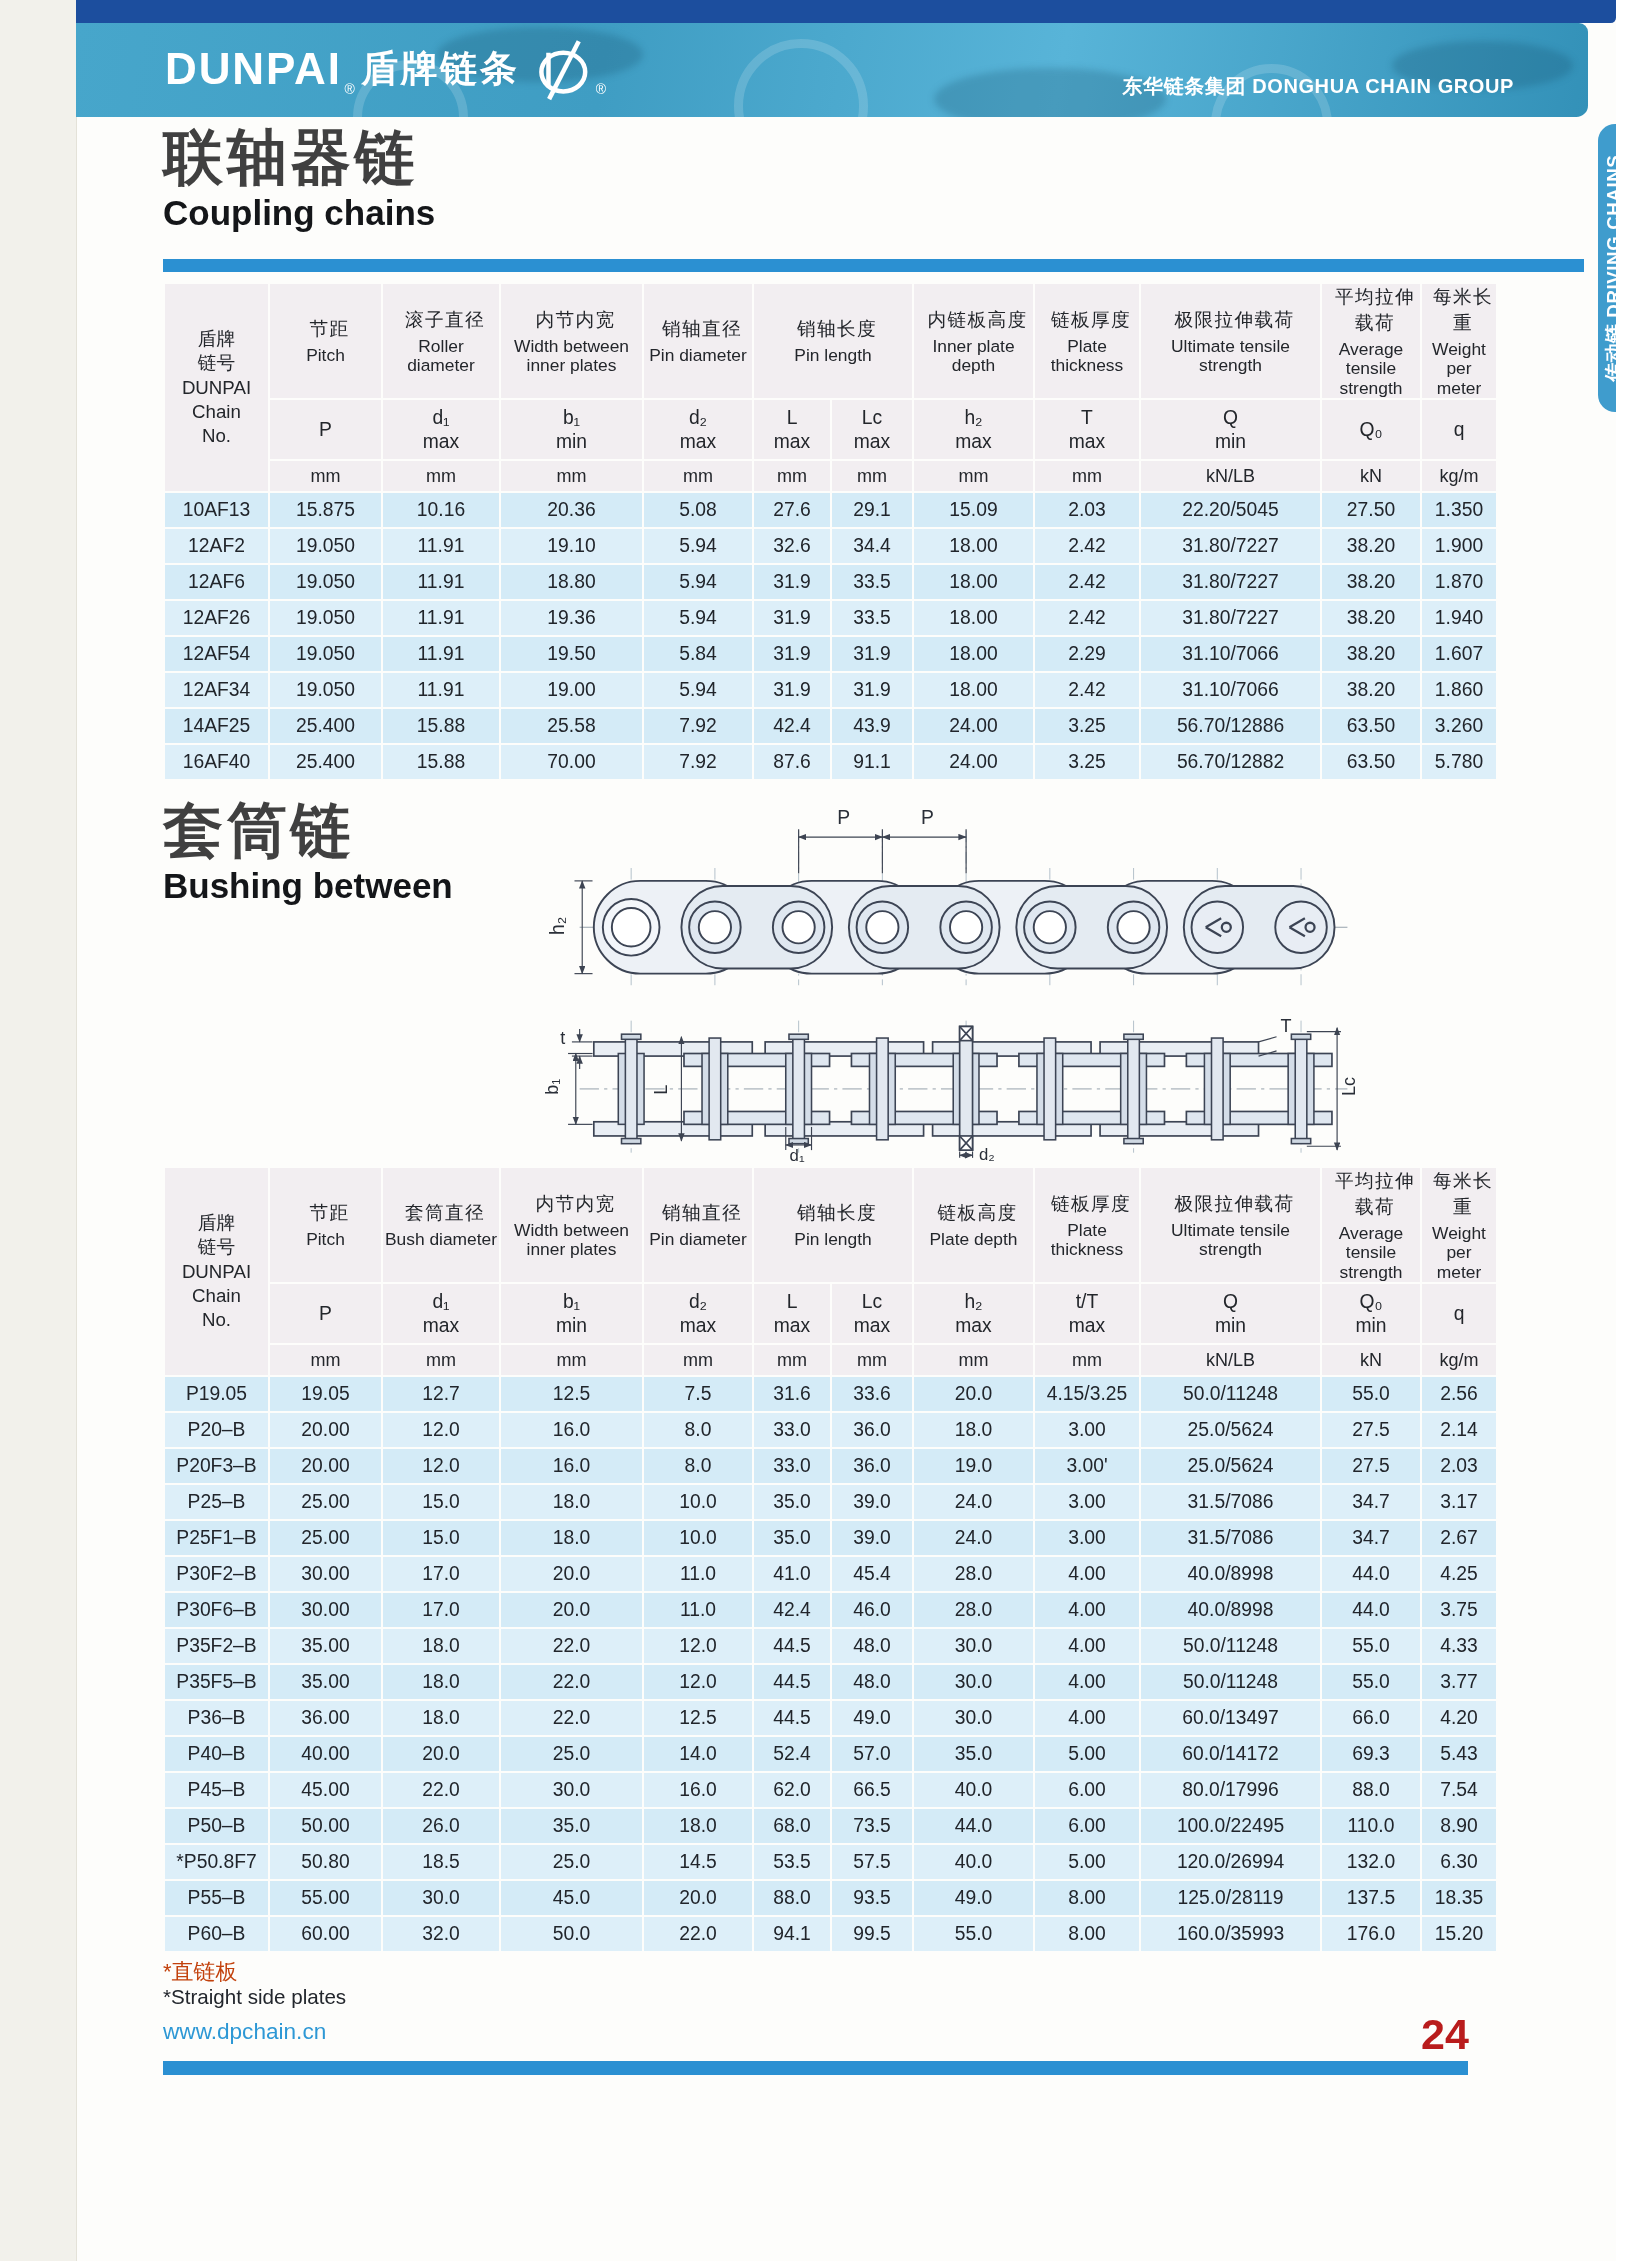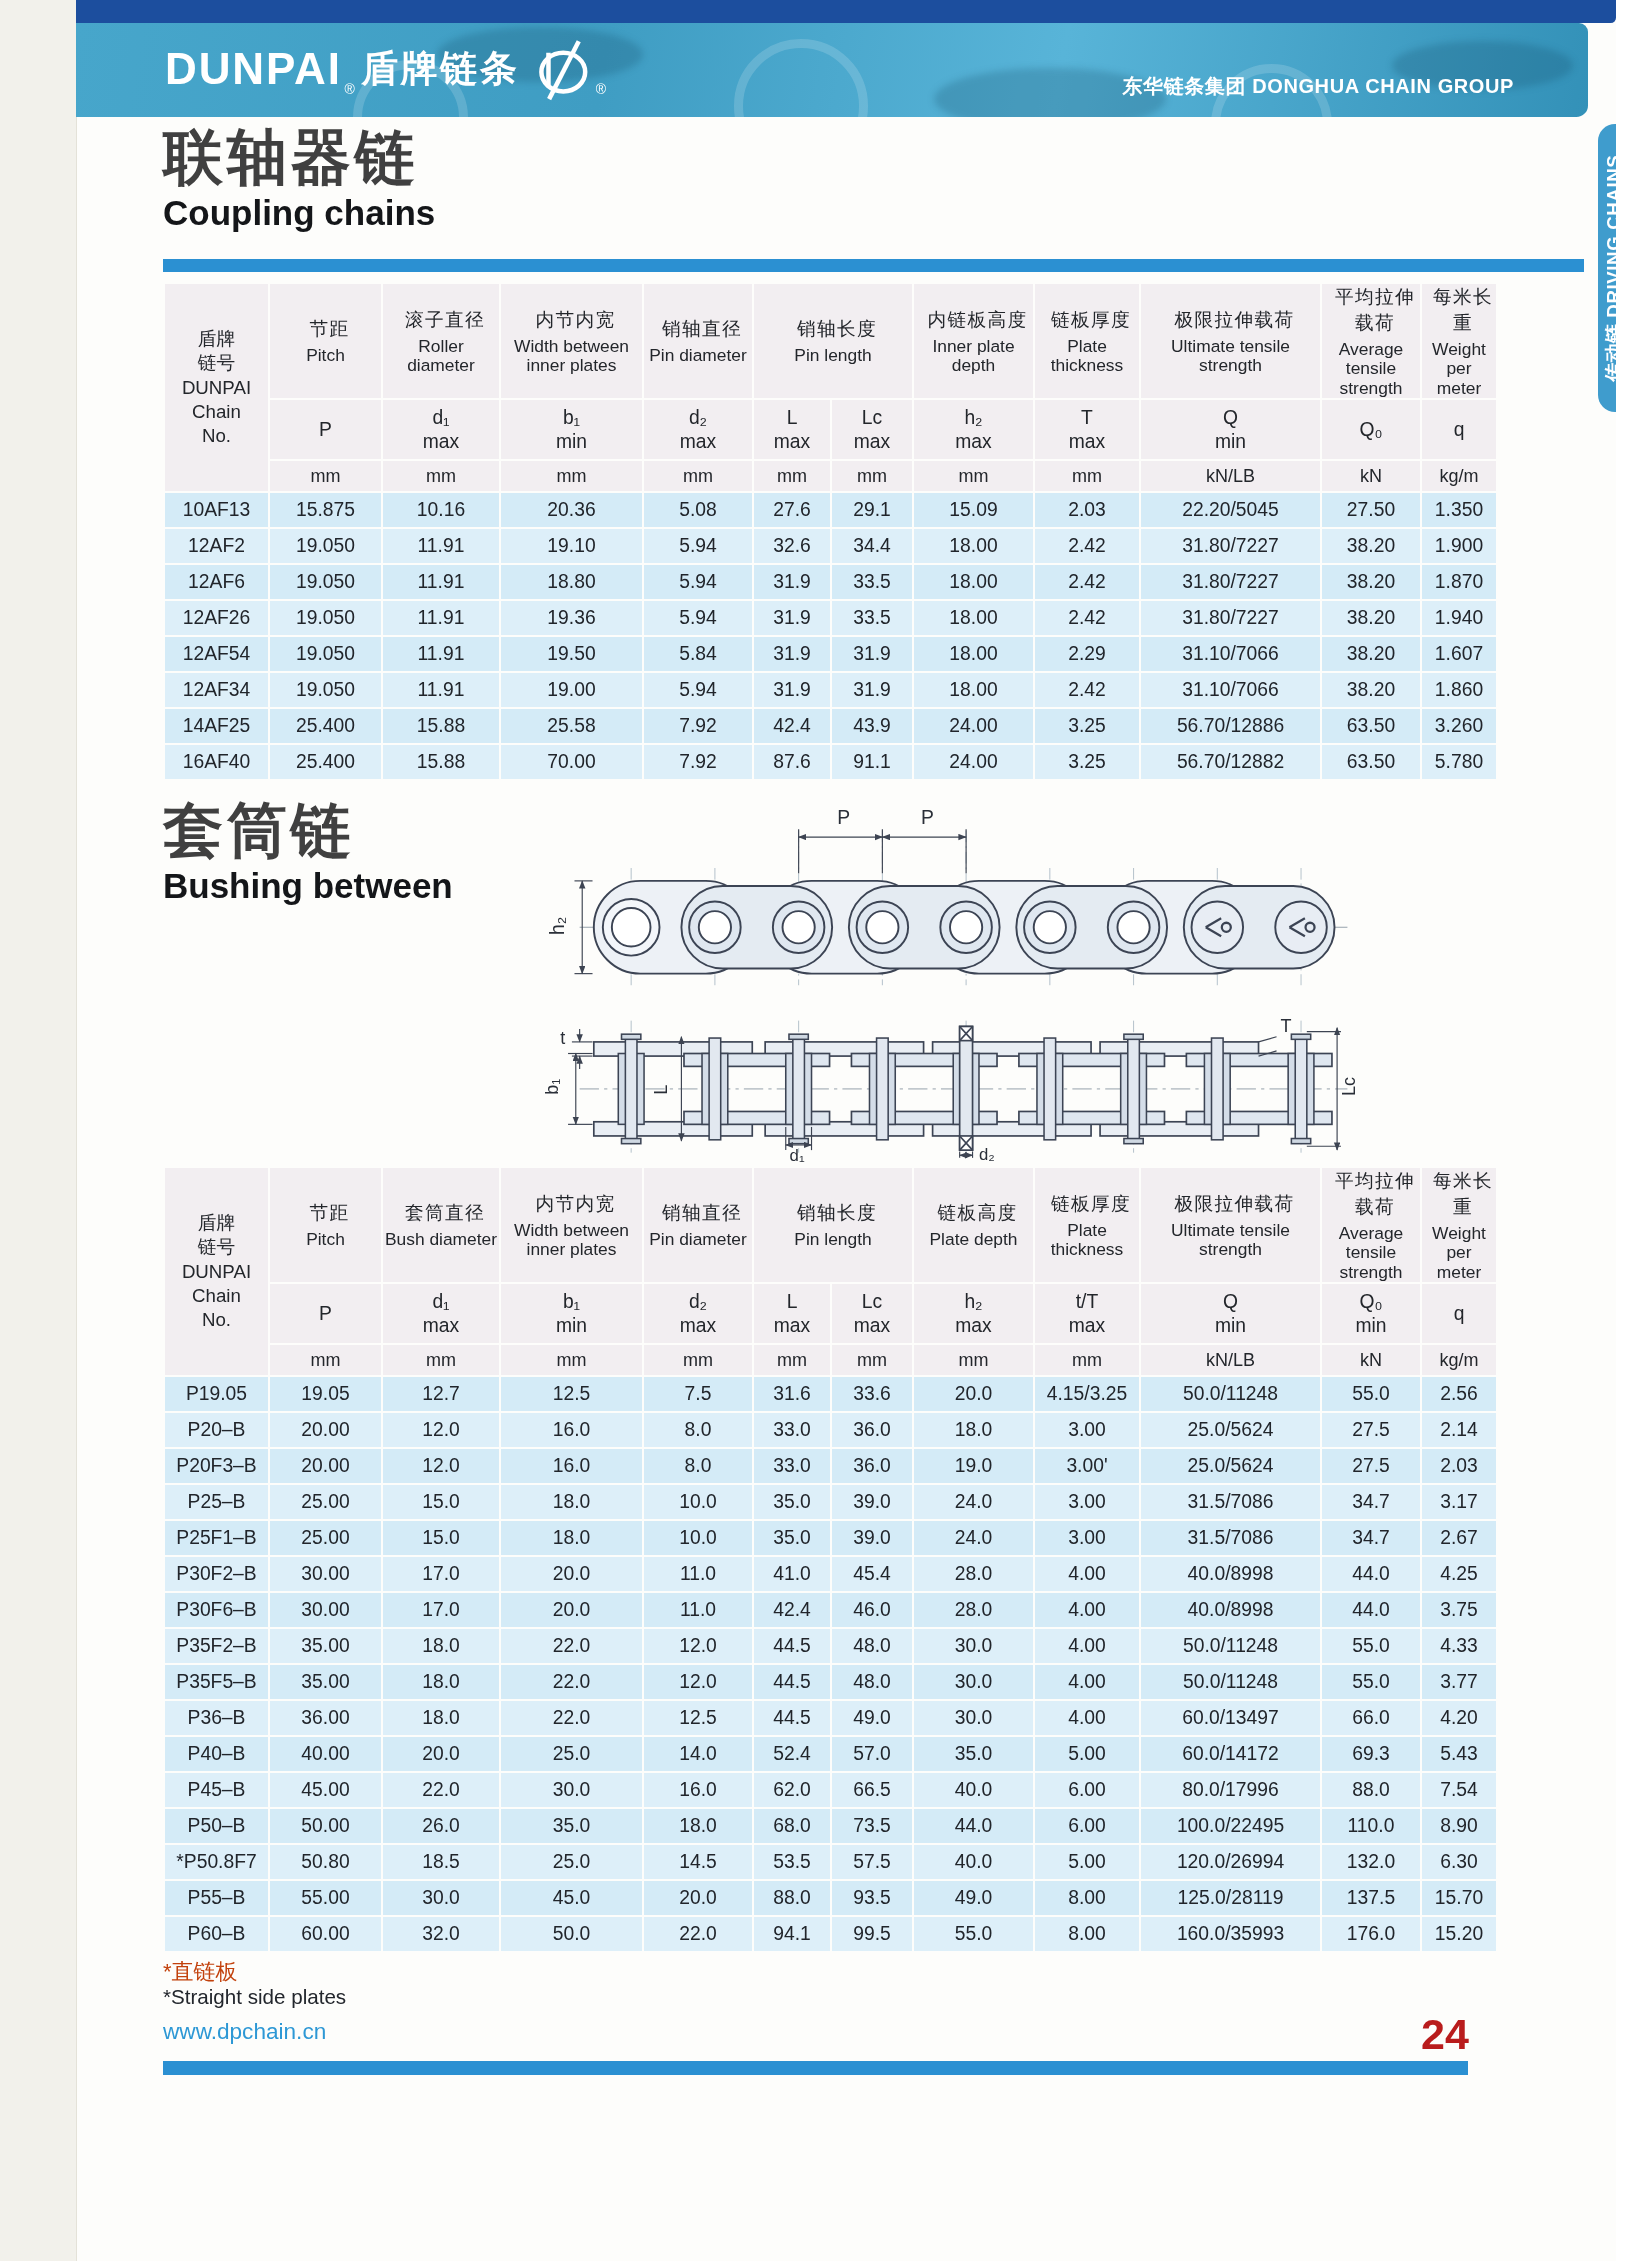"15.70" td { text: 15.70 -> 18.35 }
